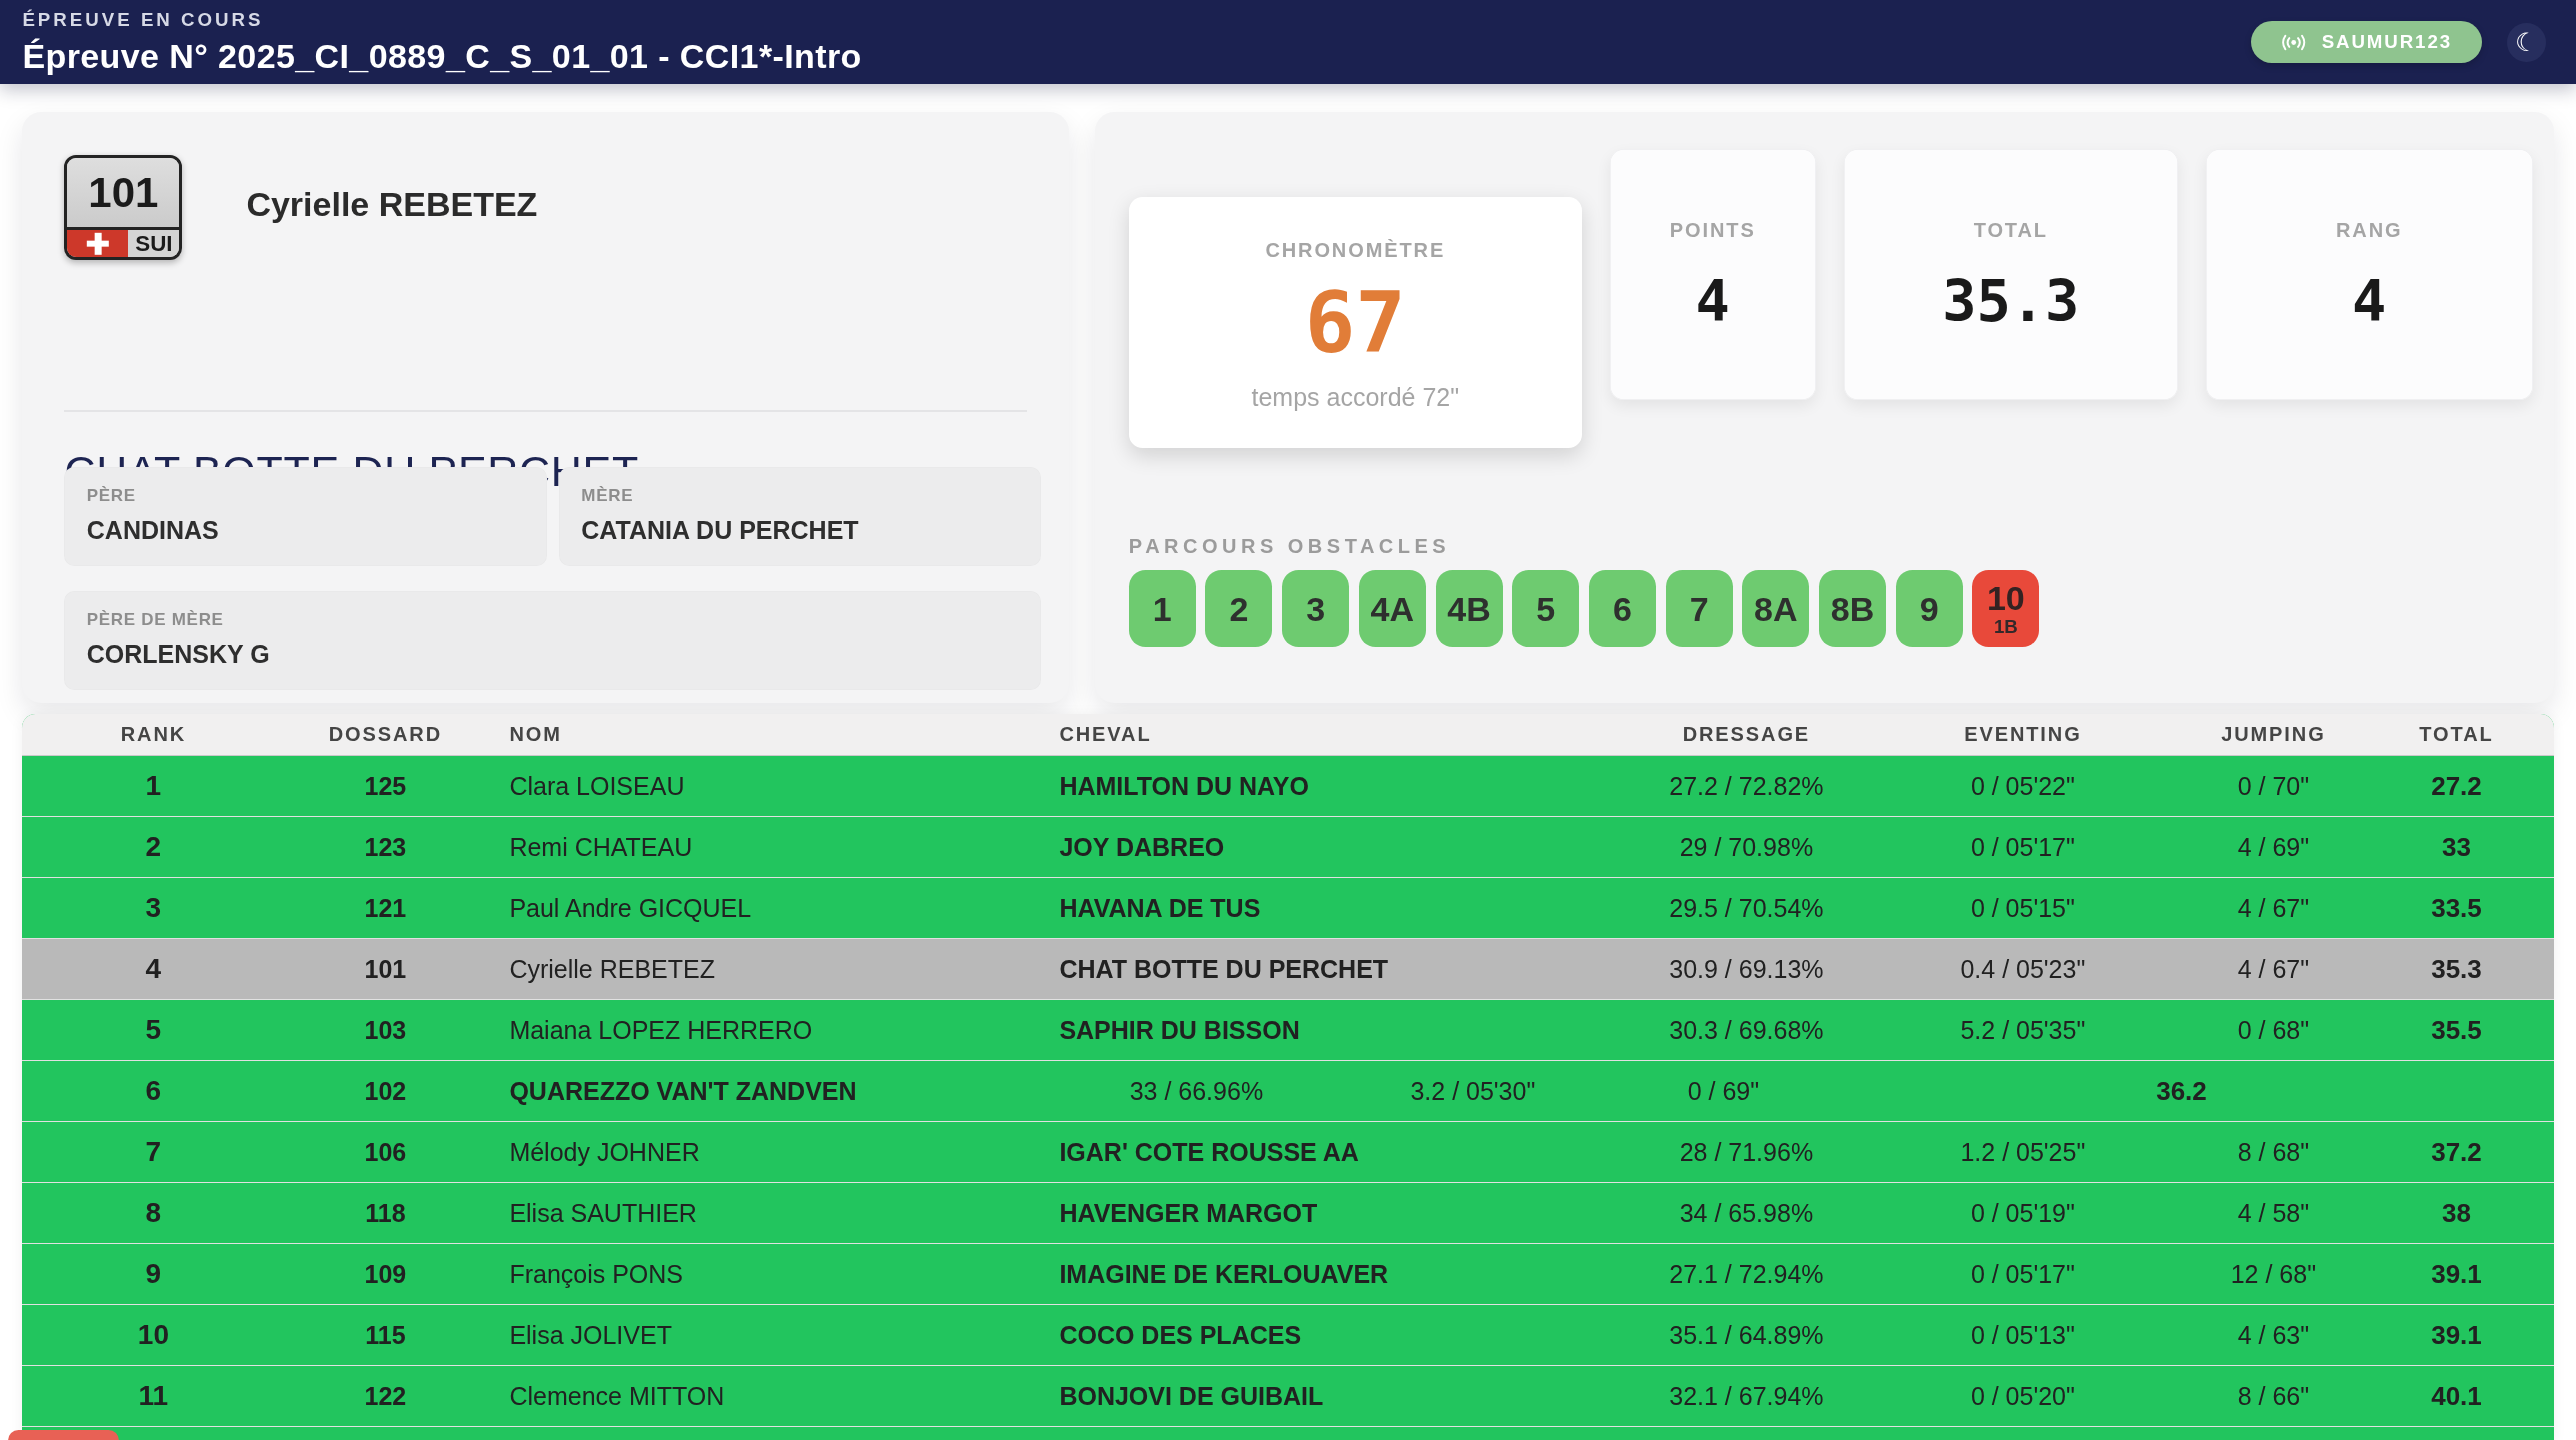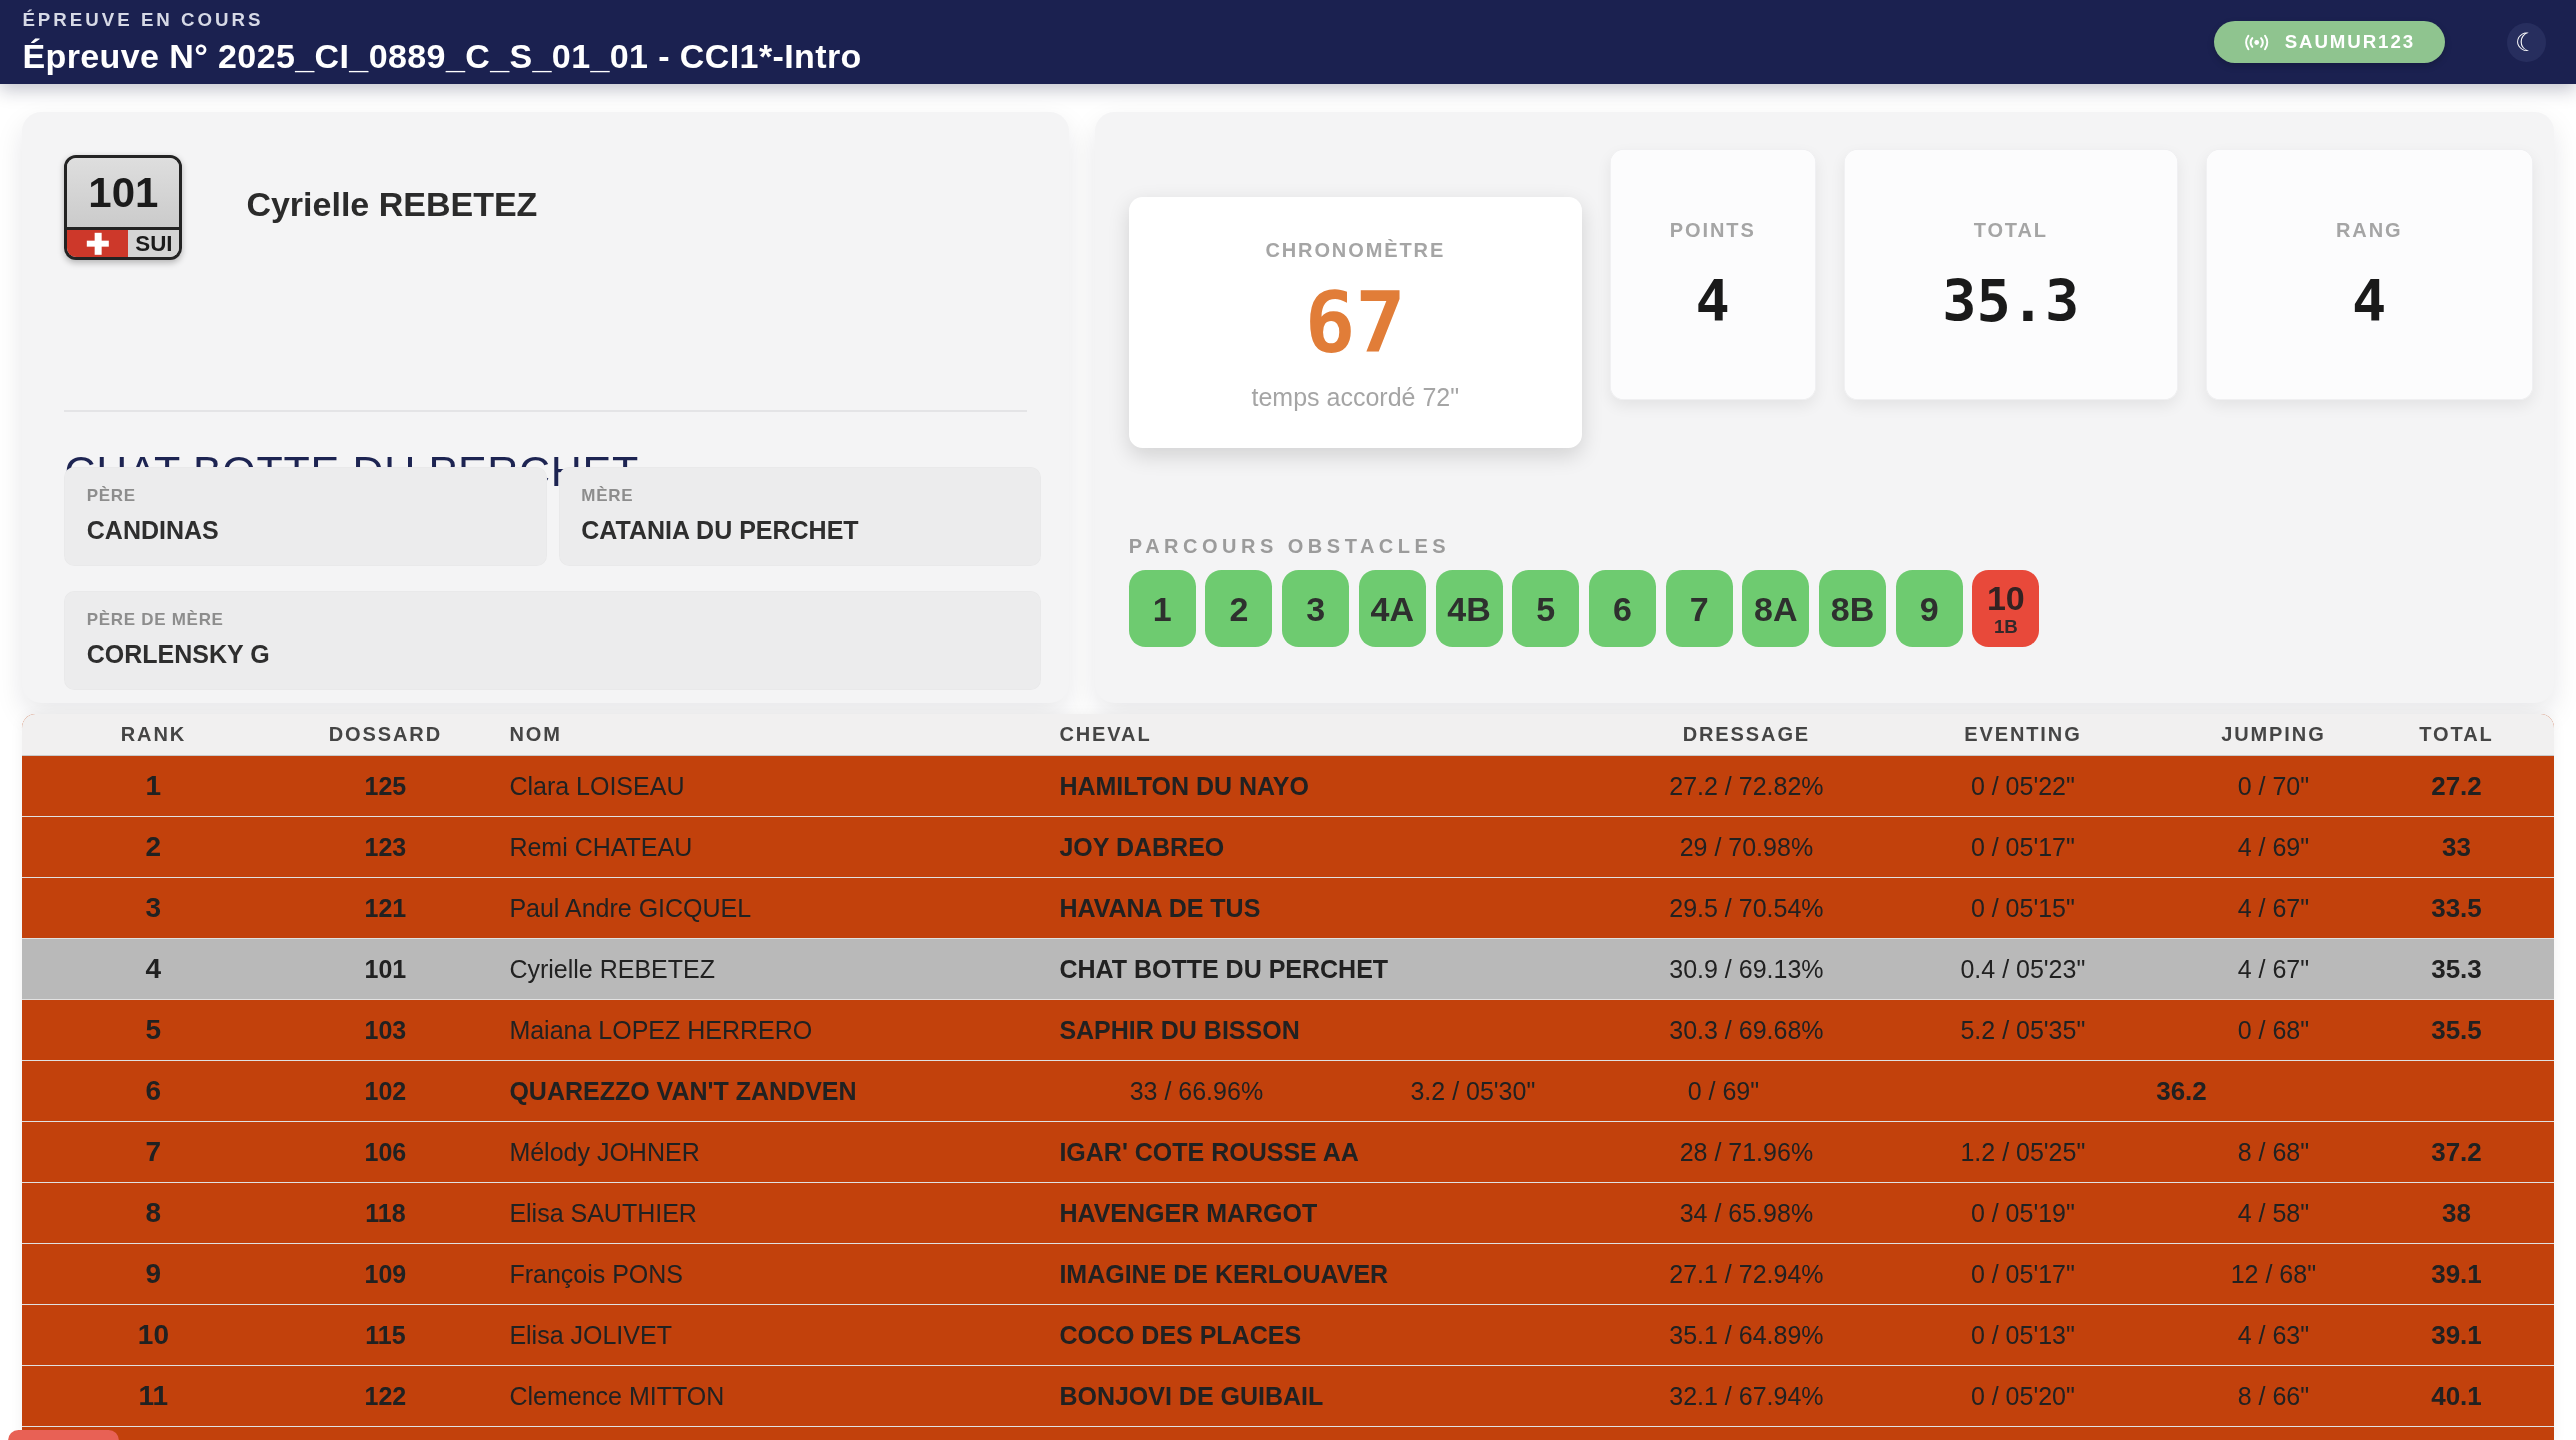"SAUMUR123" .hdr-right { gap: 62px -> 25px }
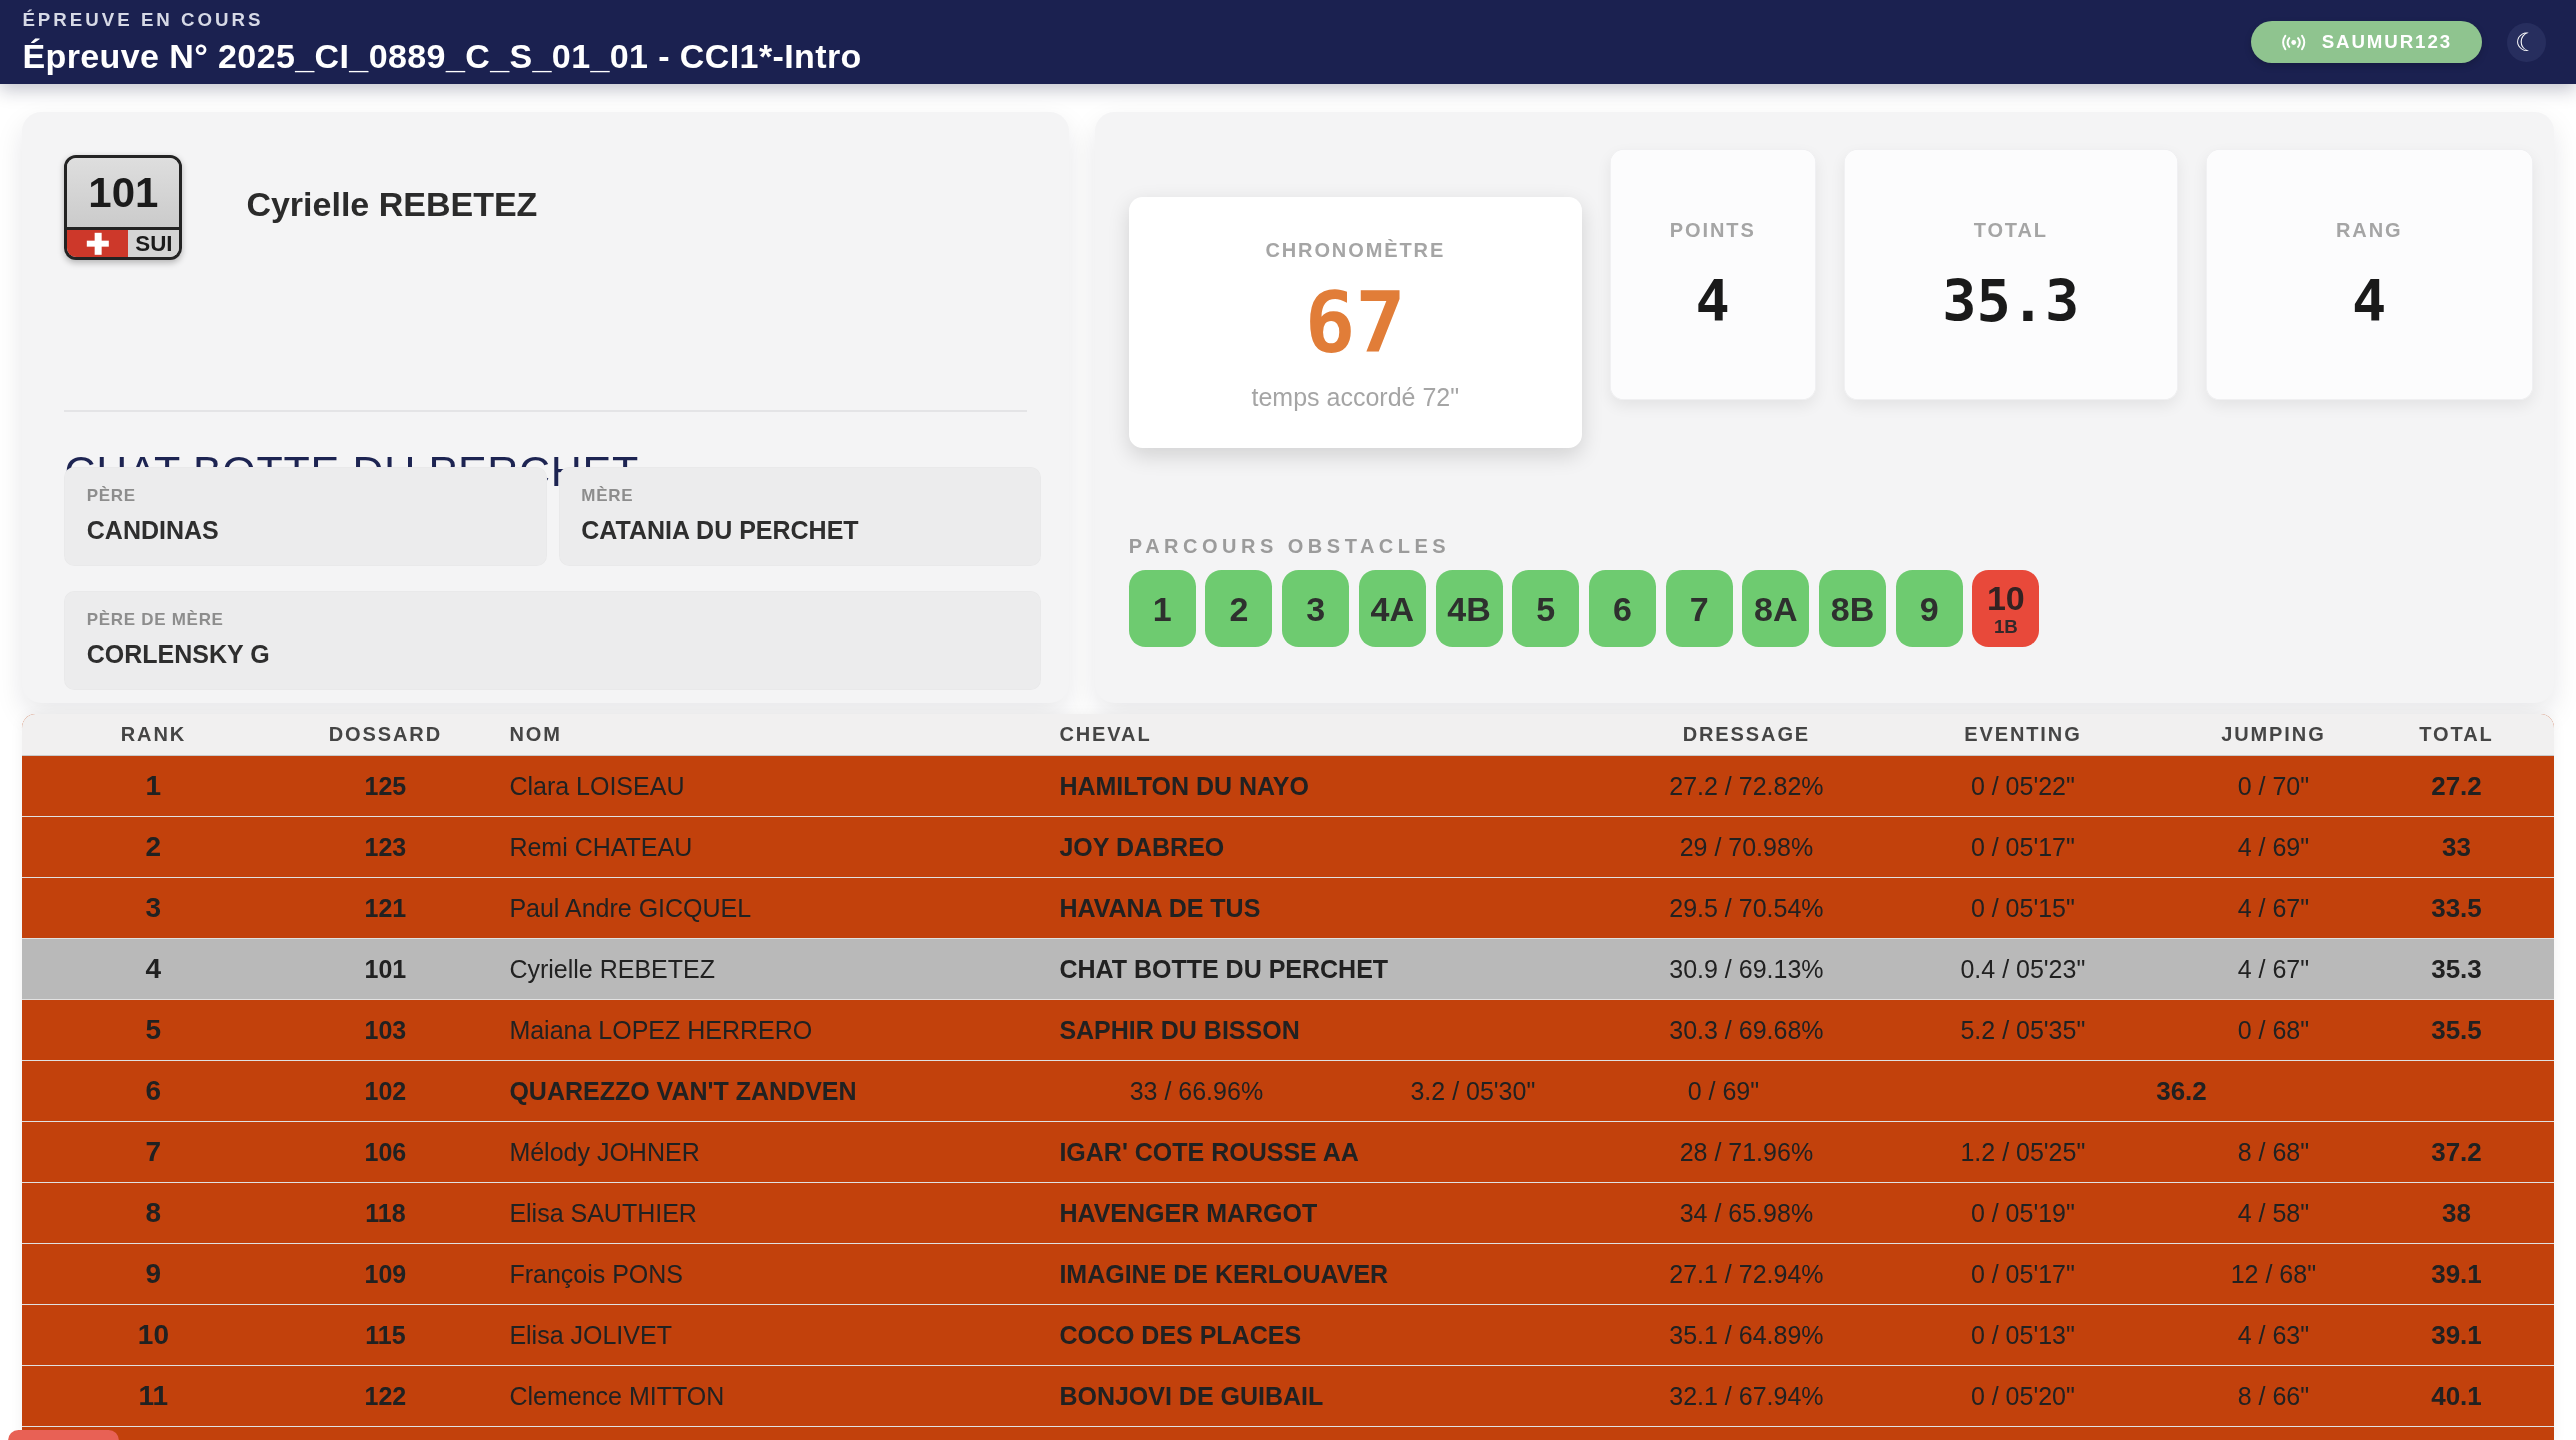"RANK" .results { background: #c2410c -> #22c55e }
